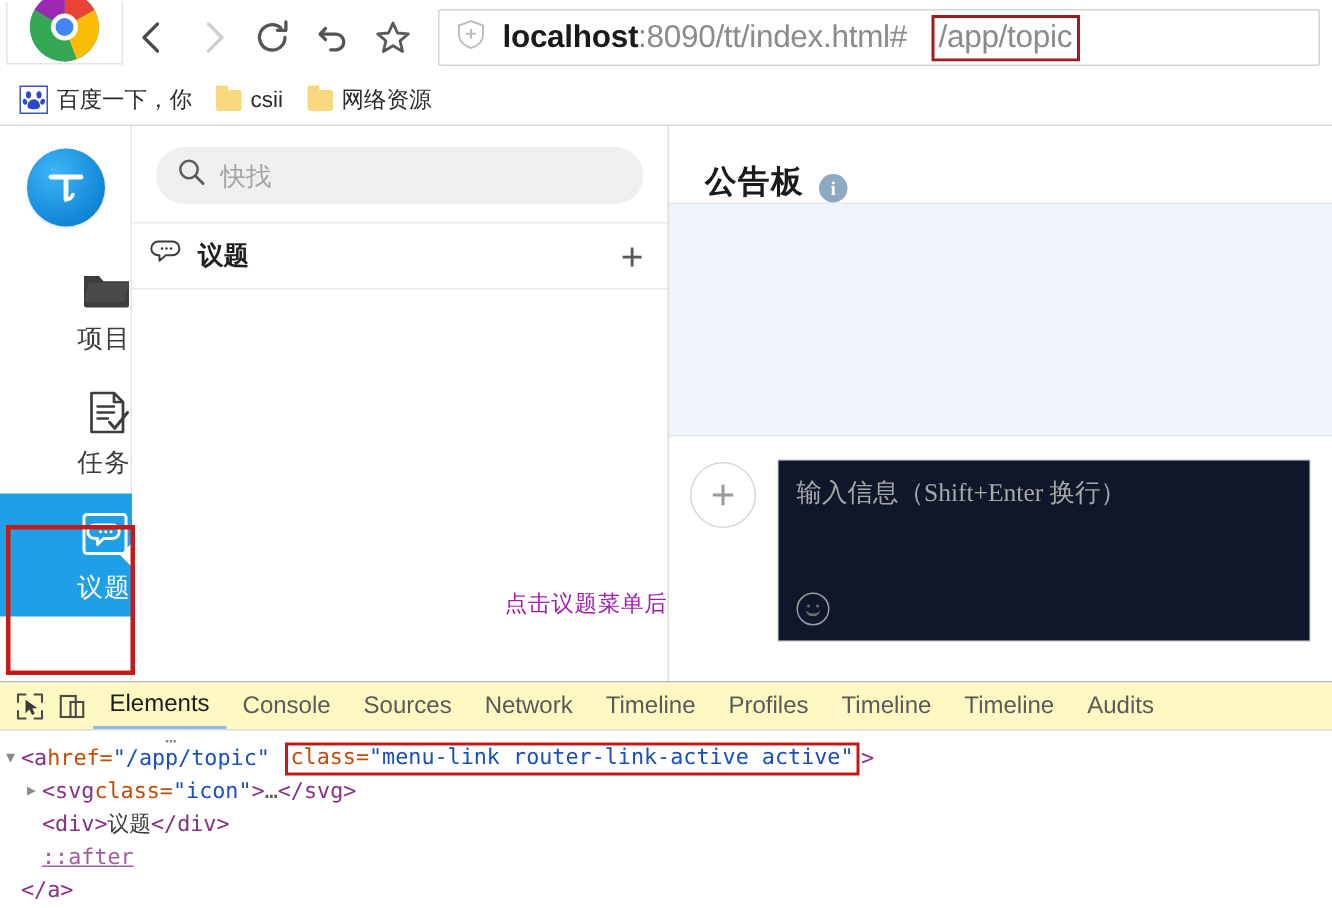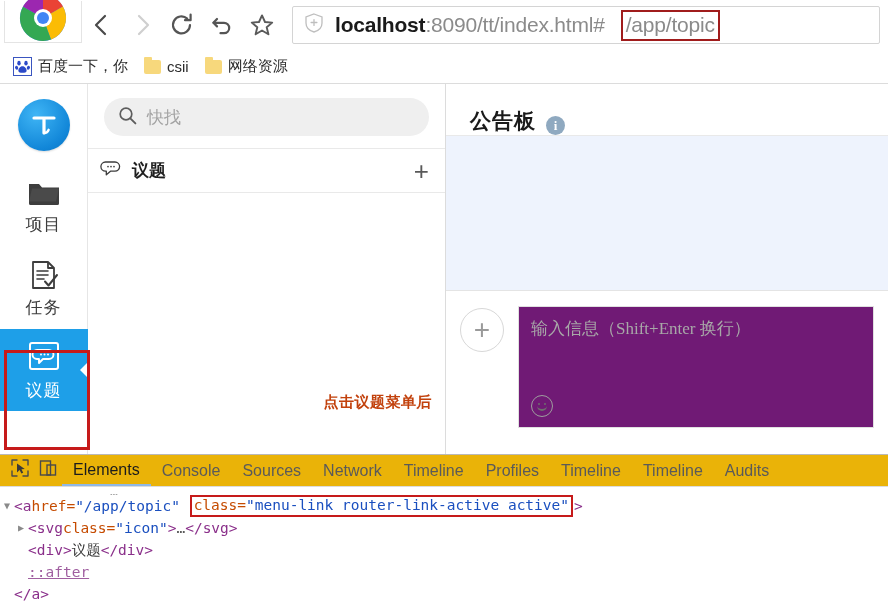"项目" .rail-item { align-items: center -> flex-end }
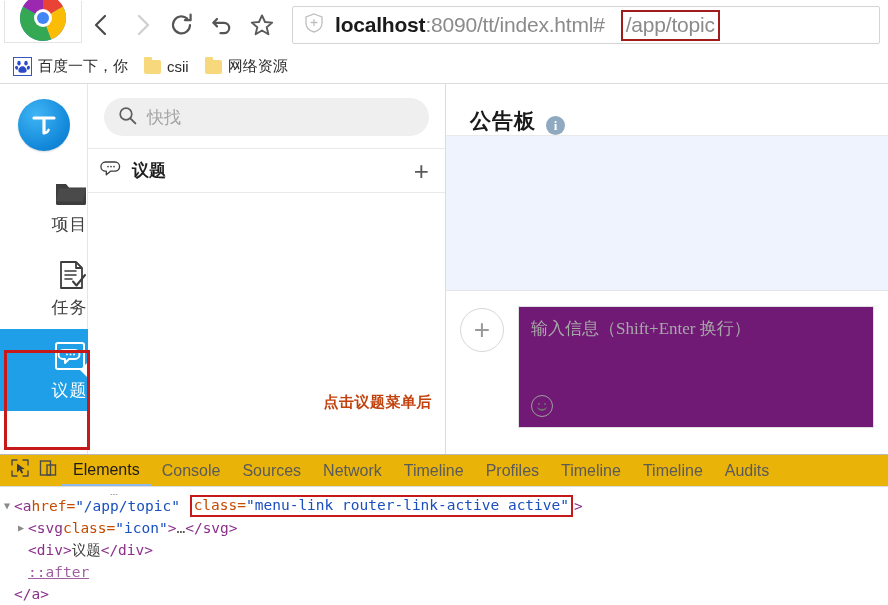"输入信息（Shift+Enter 换行）" .editor { background: #701a75 -> #0f172a }
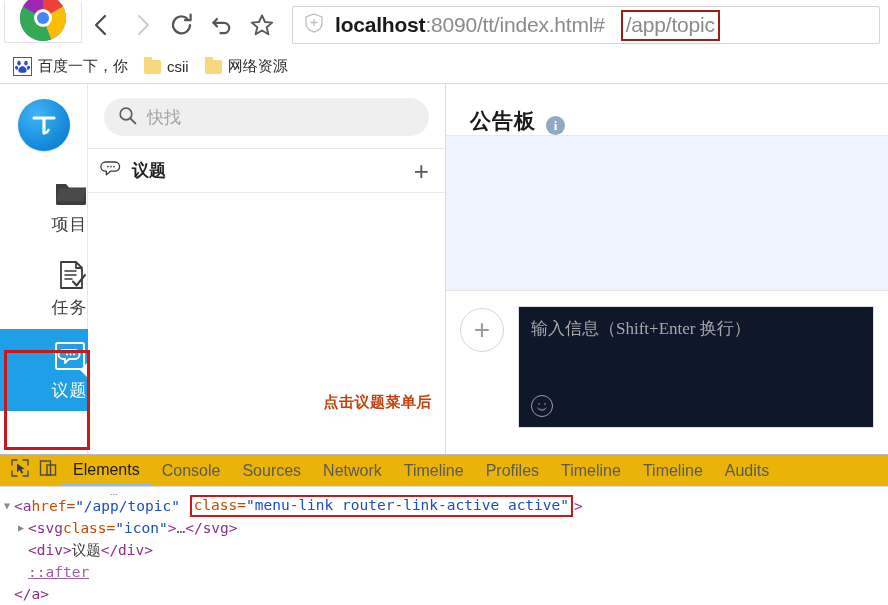"点击议题菜单后" .red-note { color: #c2410c -> #a21caf; font-weight: bold -> none; right: 13px -> 0 }
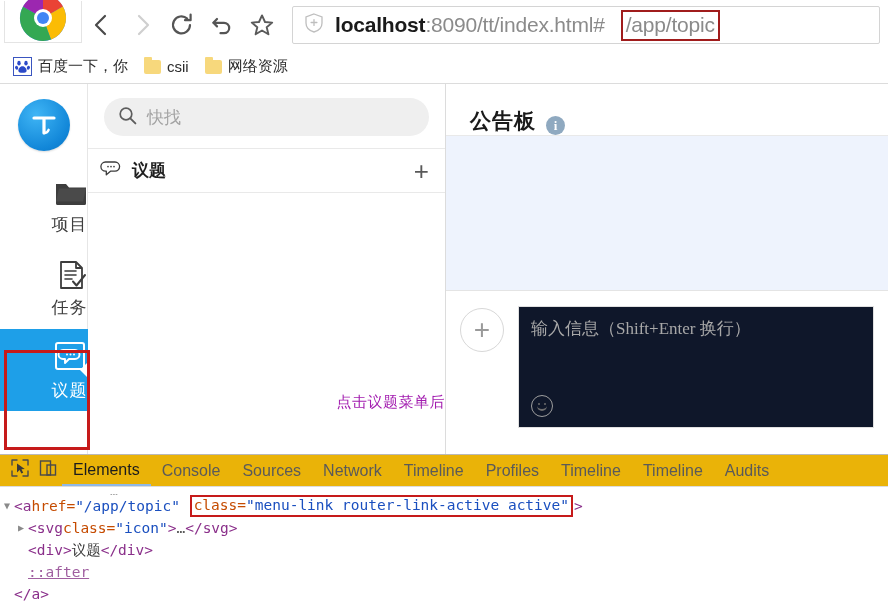"Elements" .dt-tabbar { align-items: none -> center; background: #eab308 -> #fef9c3 }
